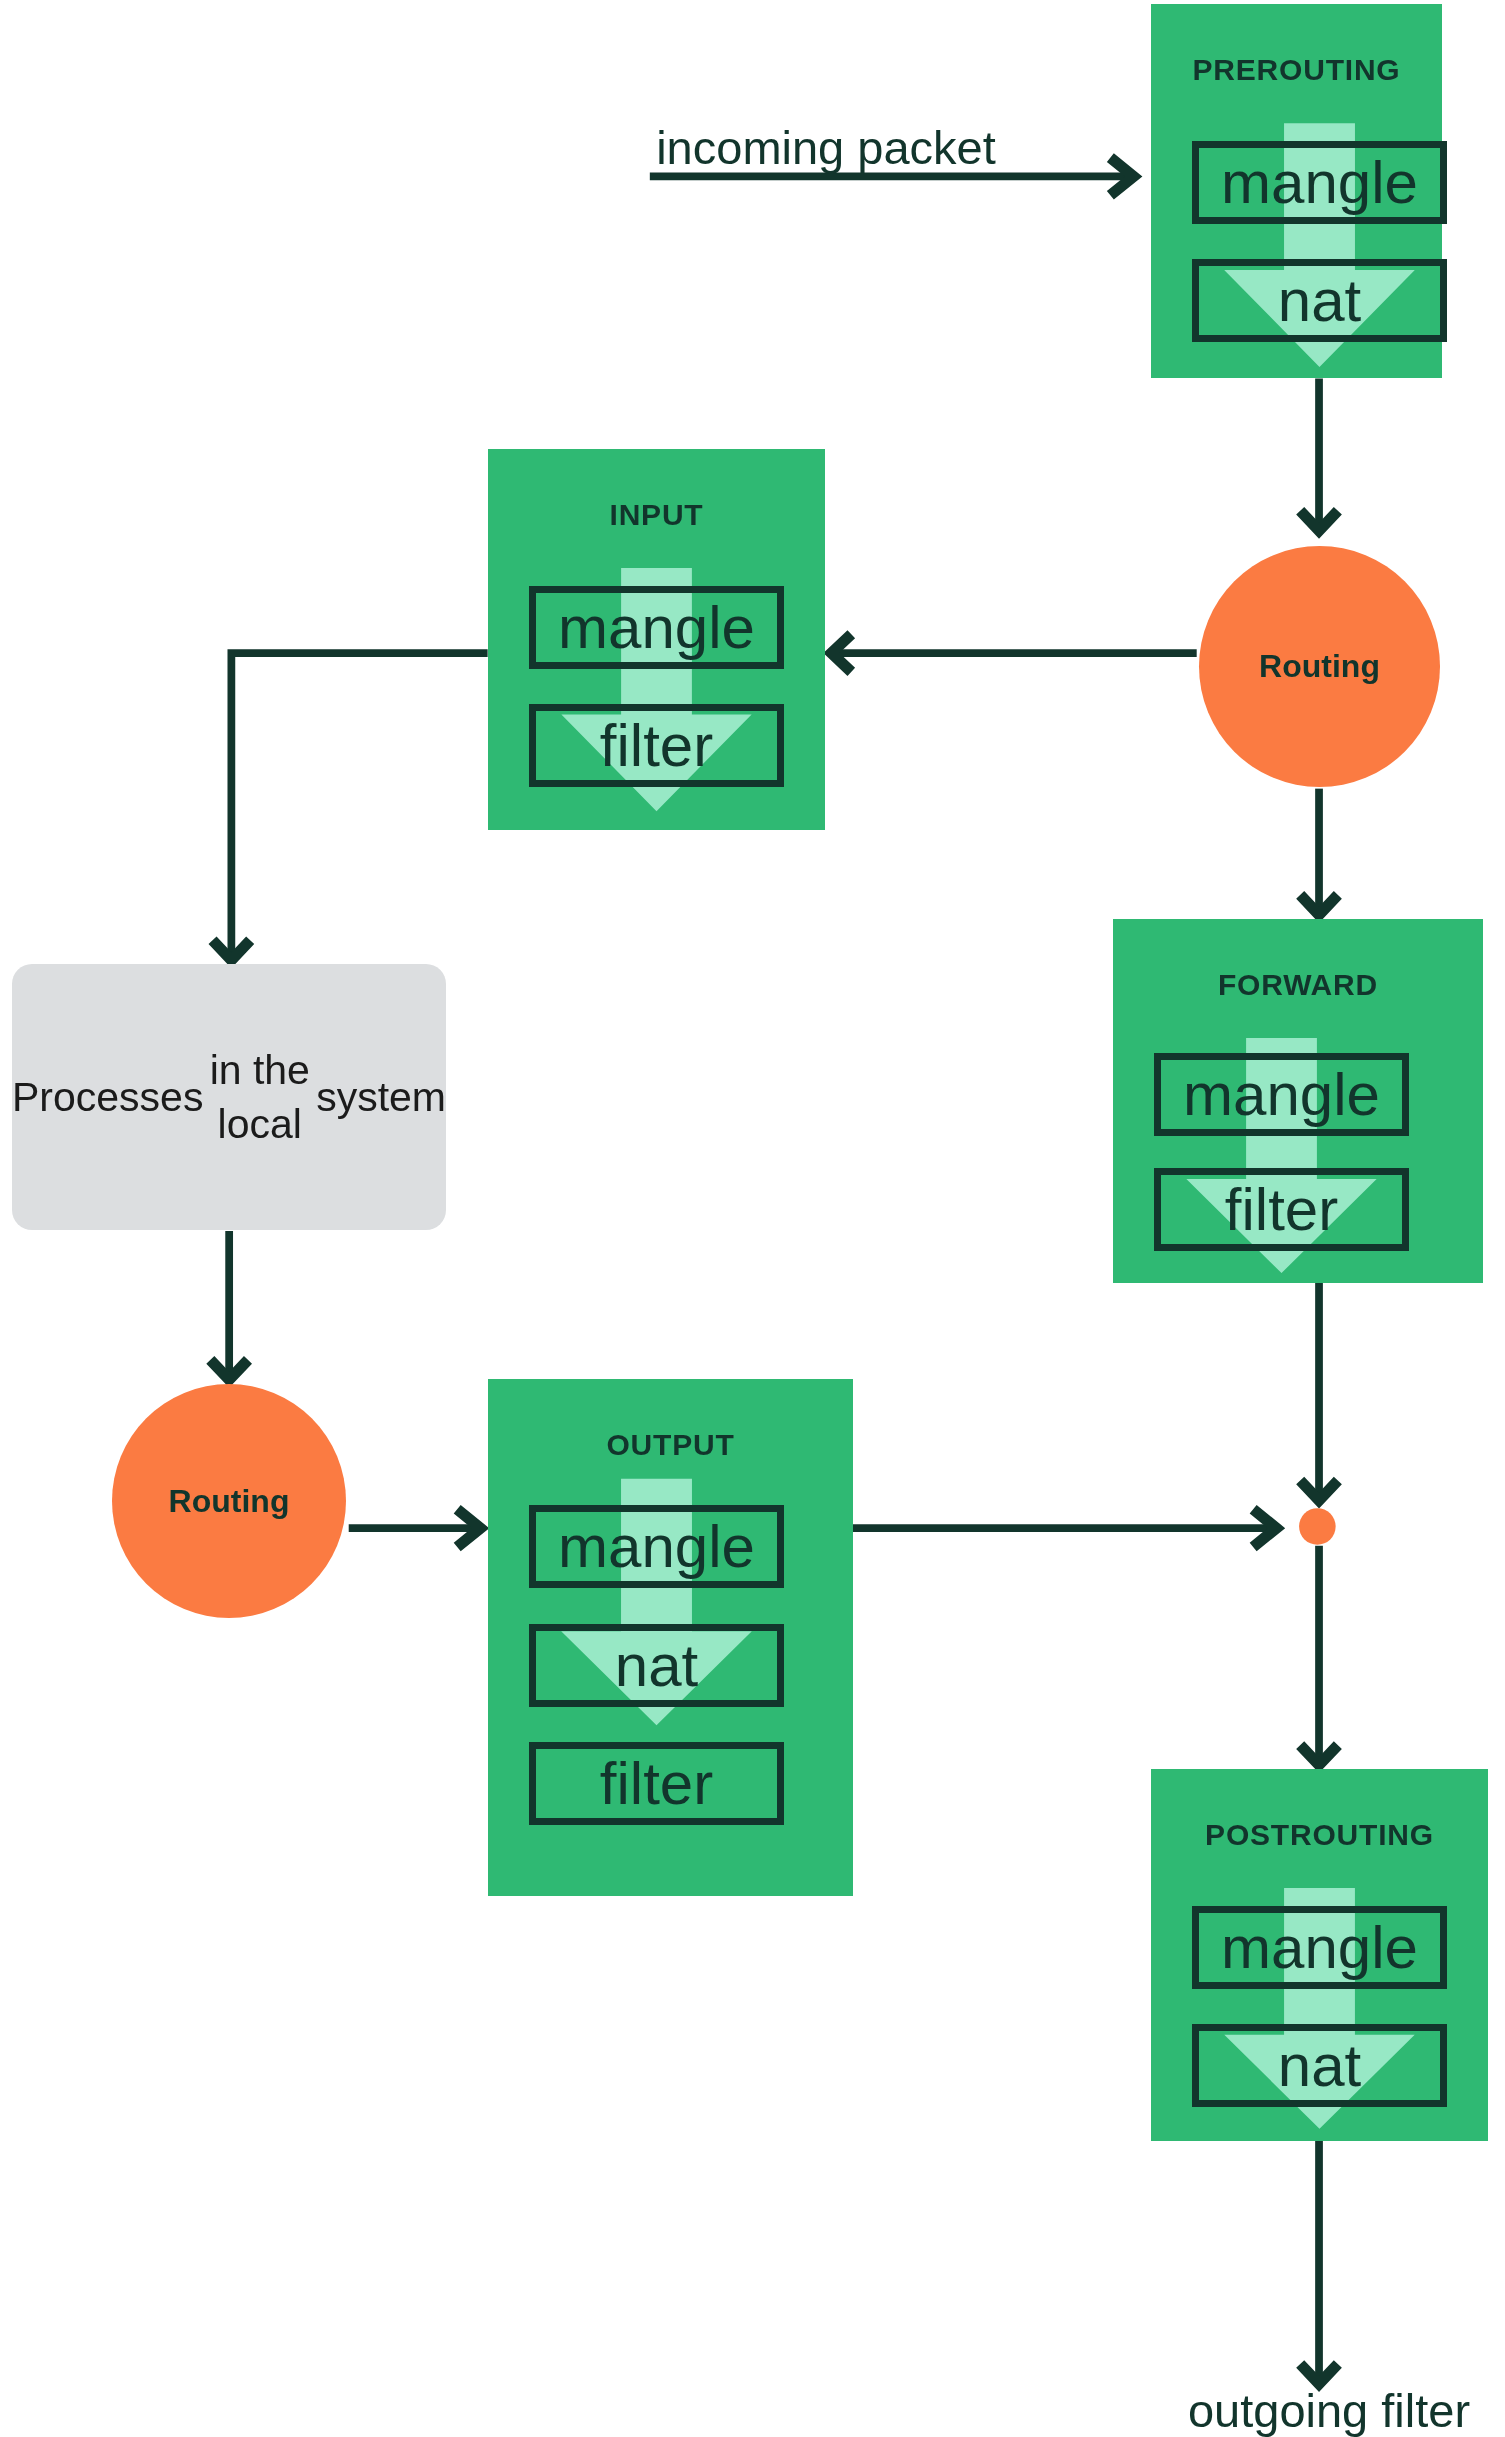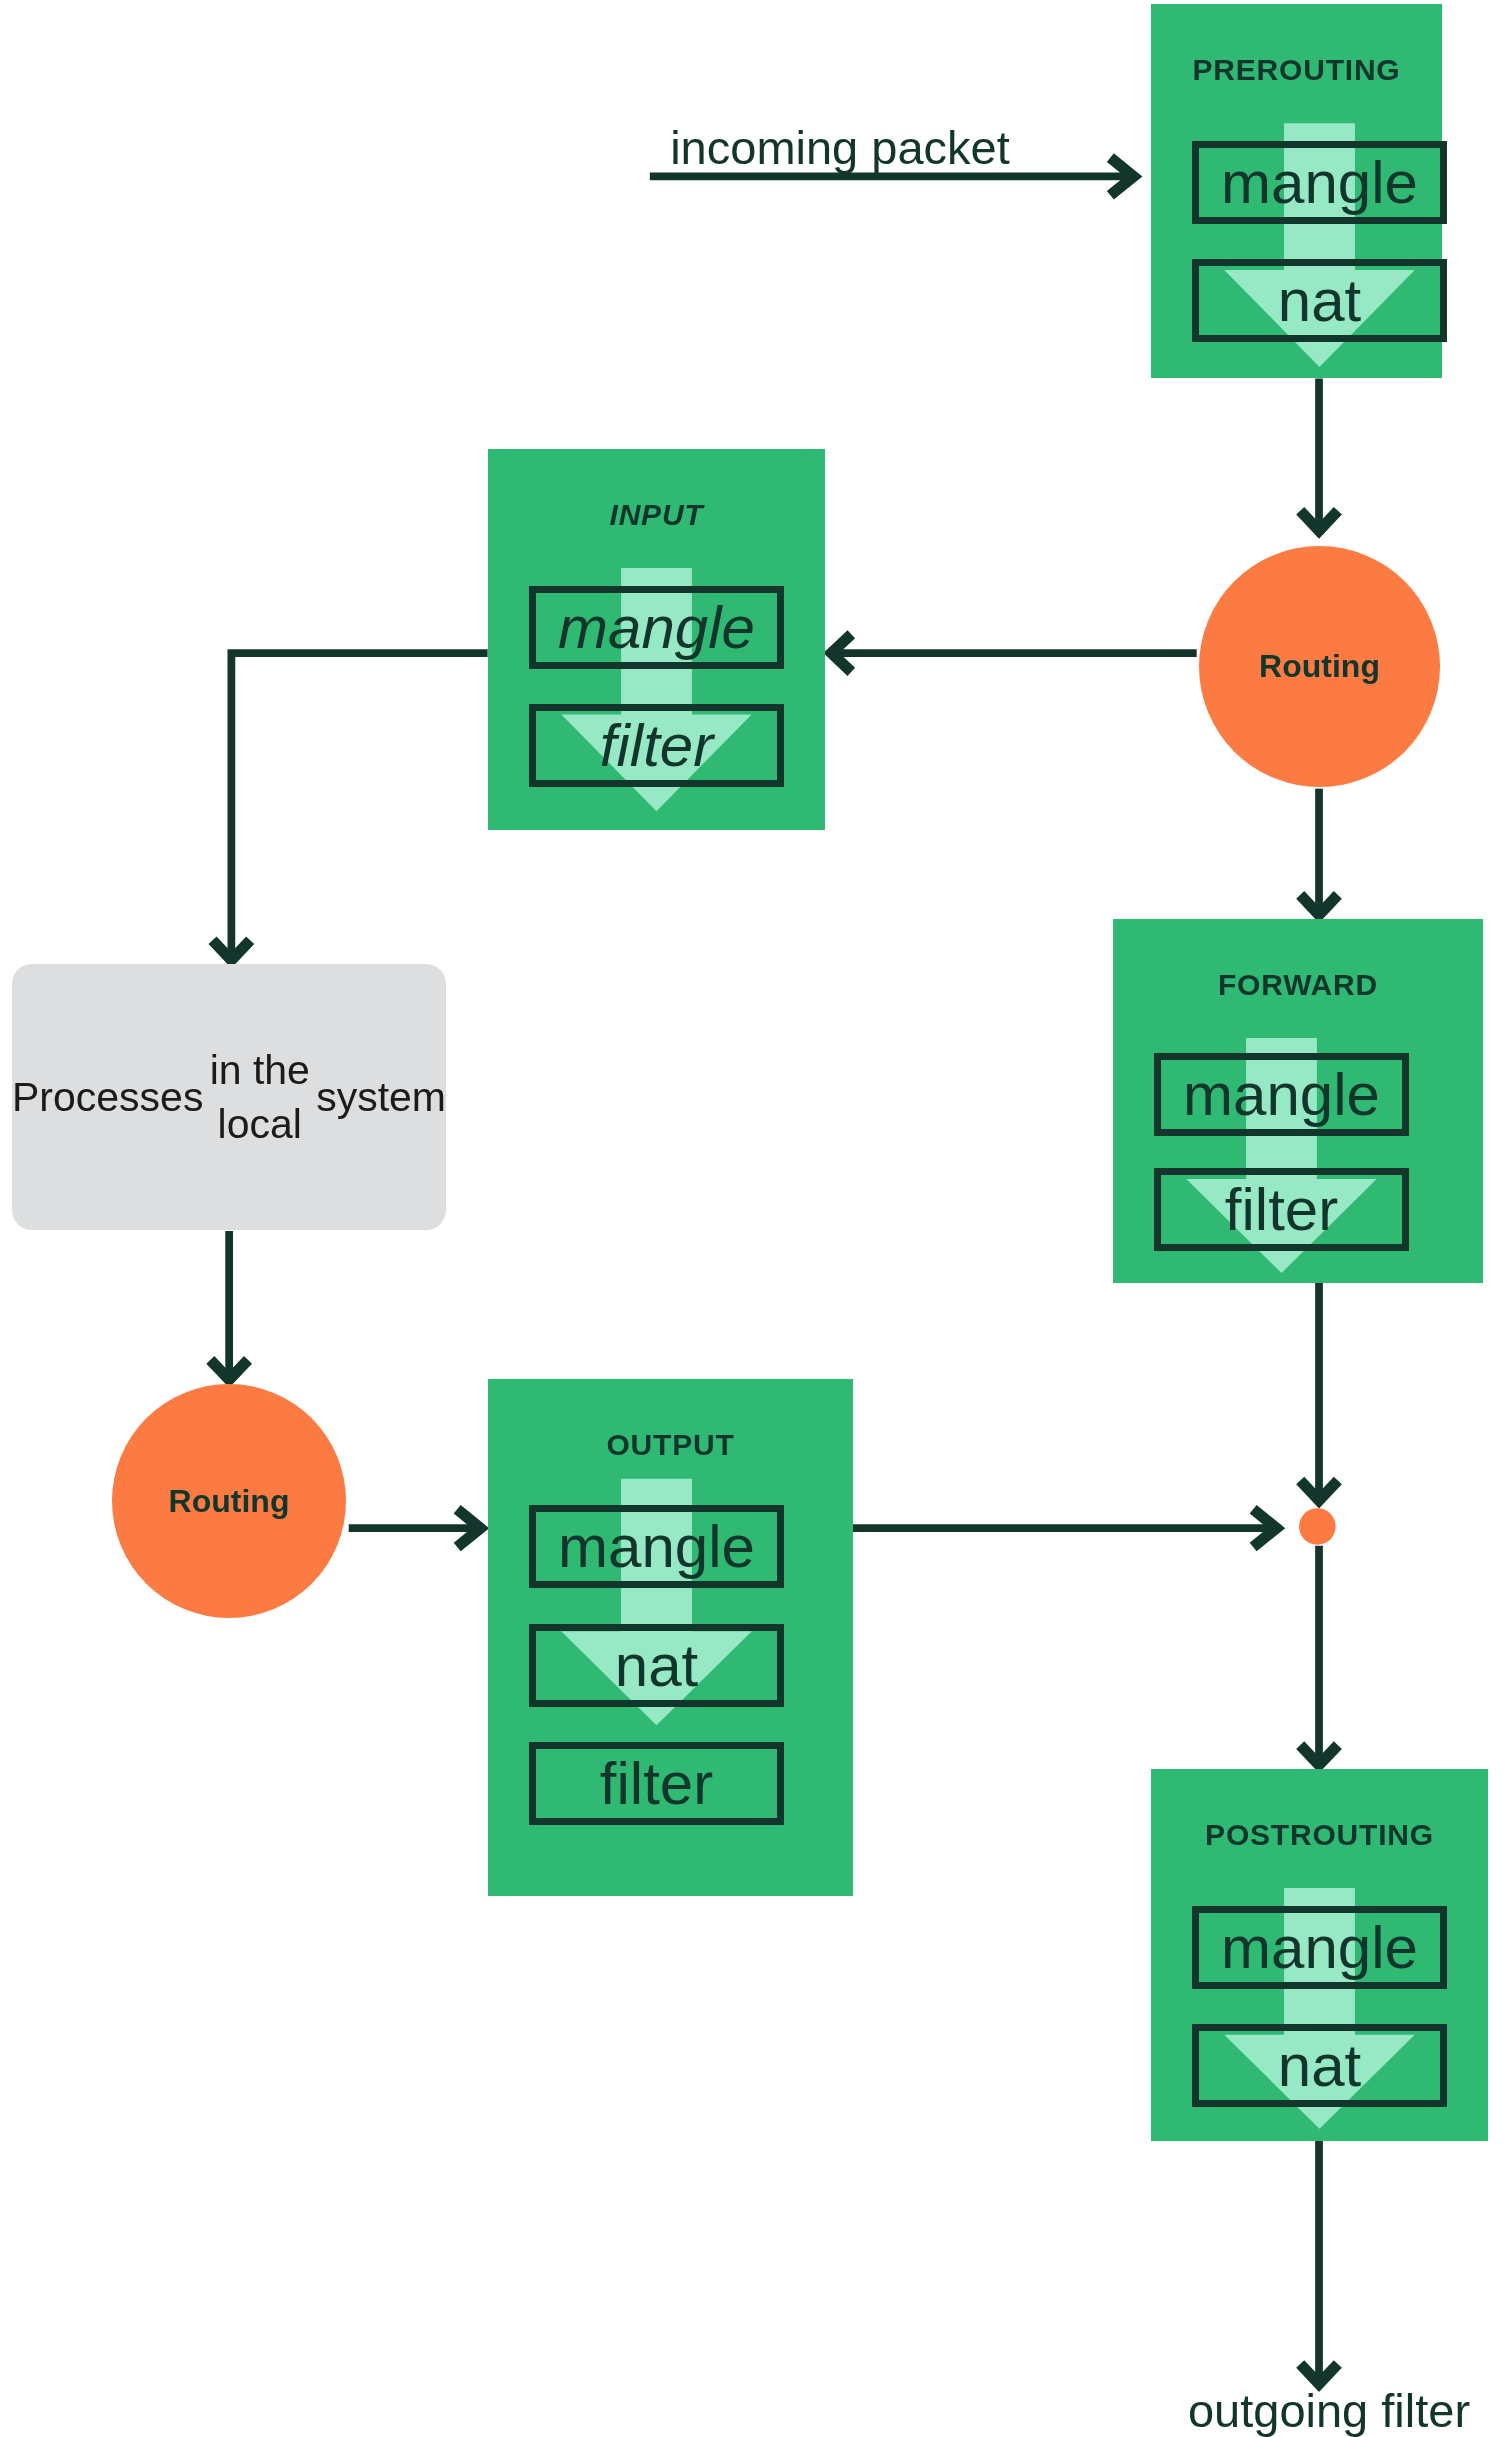"incoming packet" .lbl-incoming { left: 646px -> 632px }
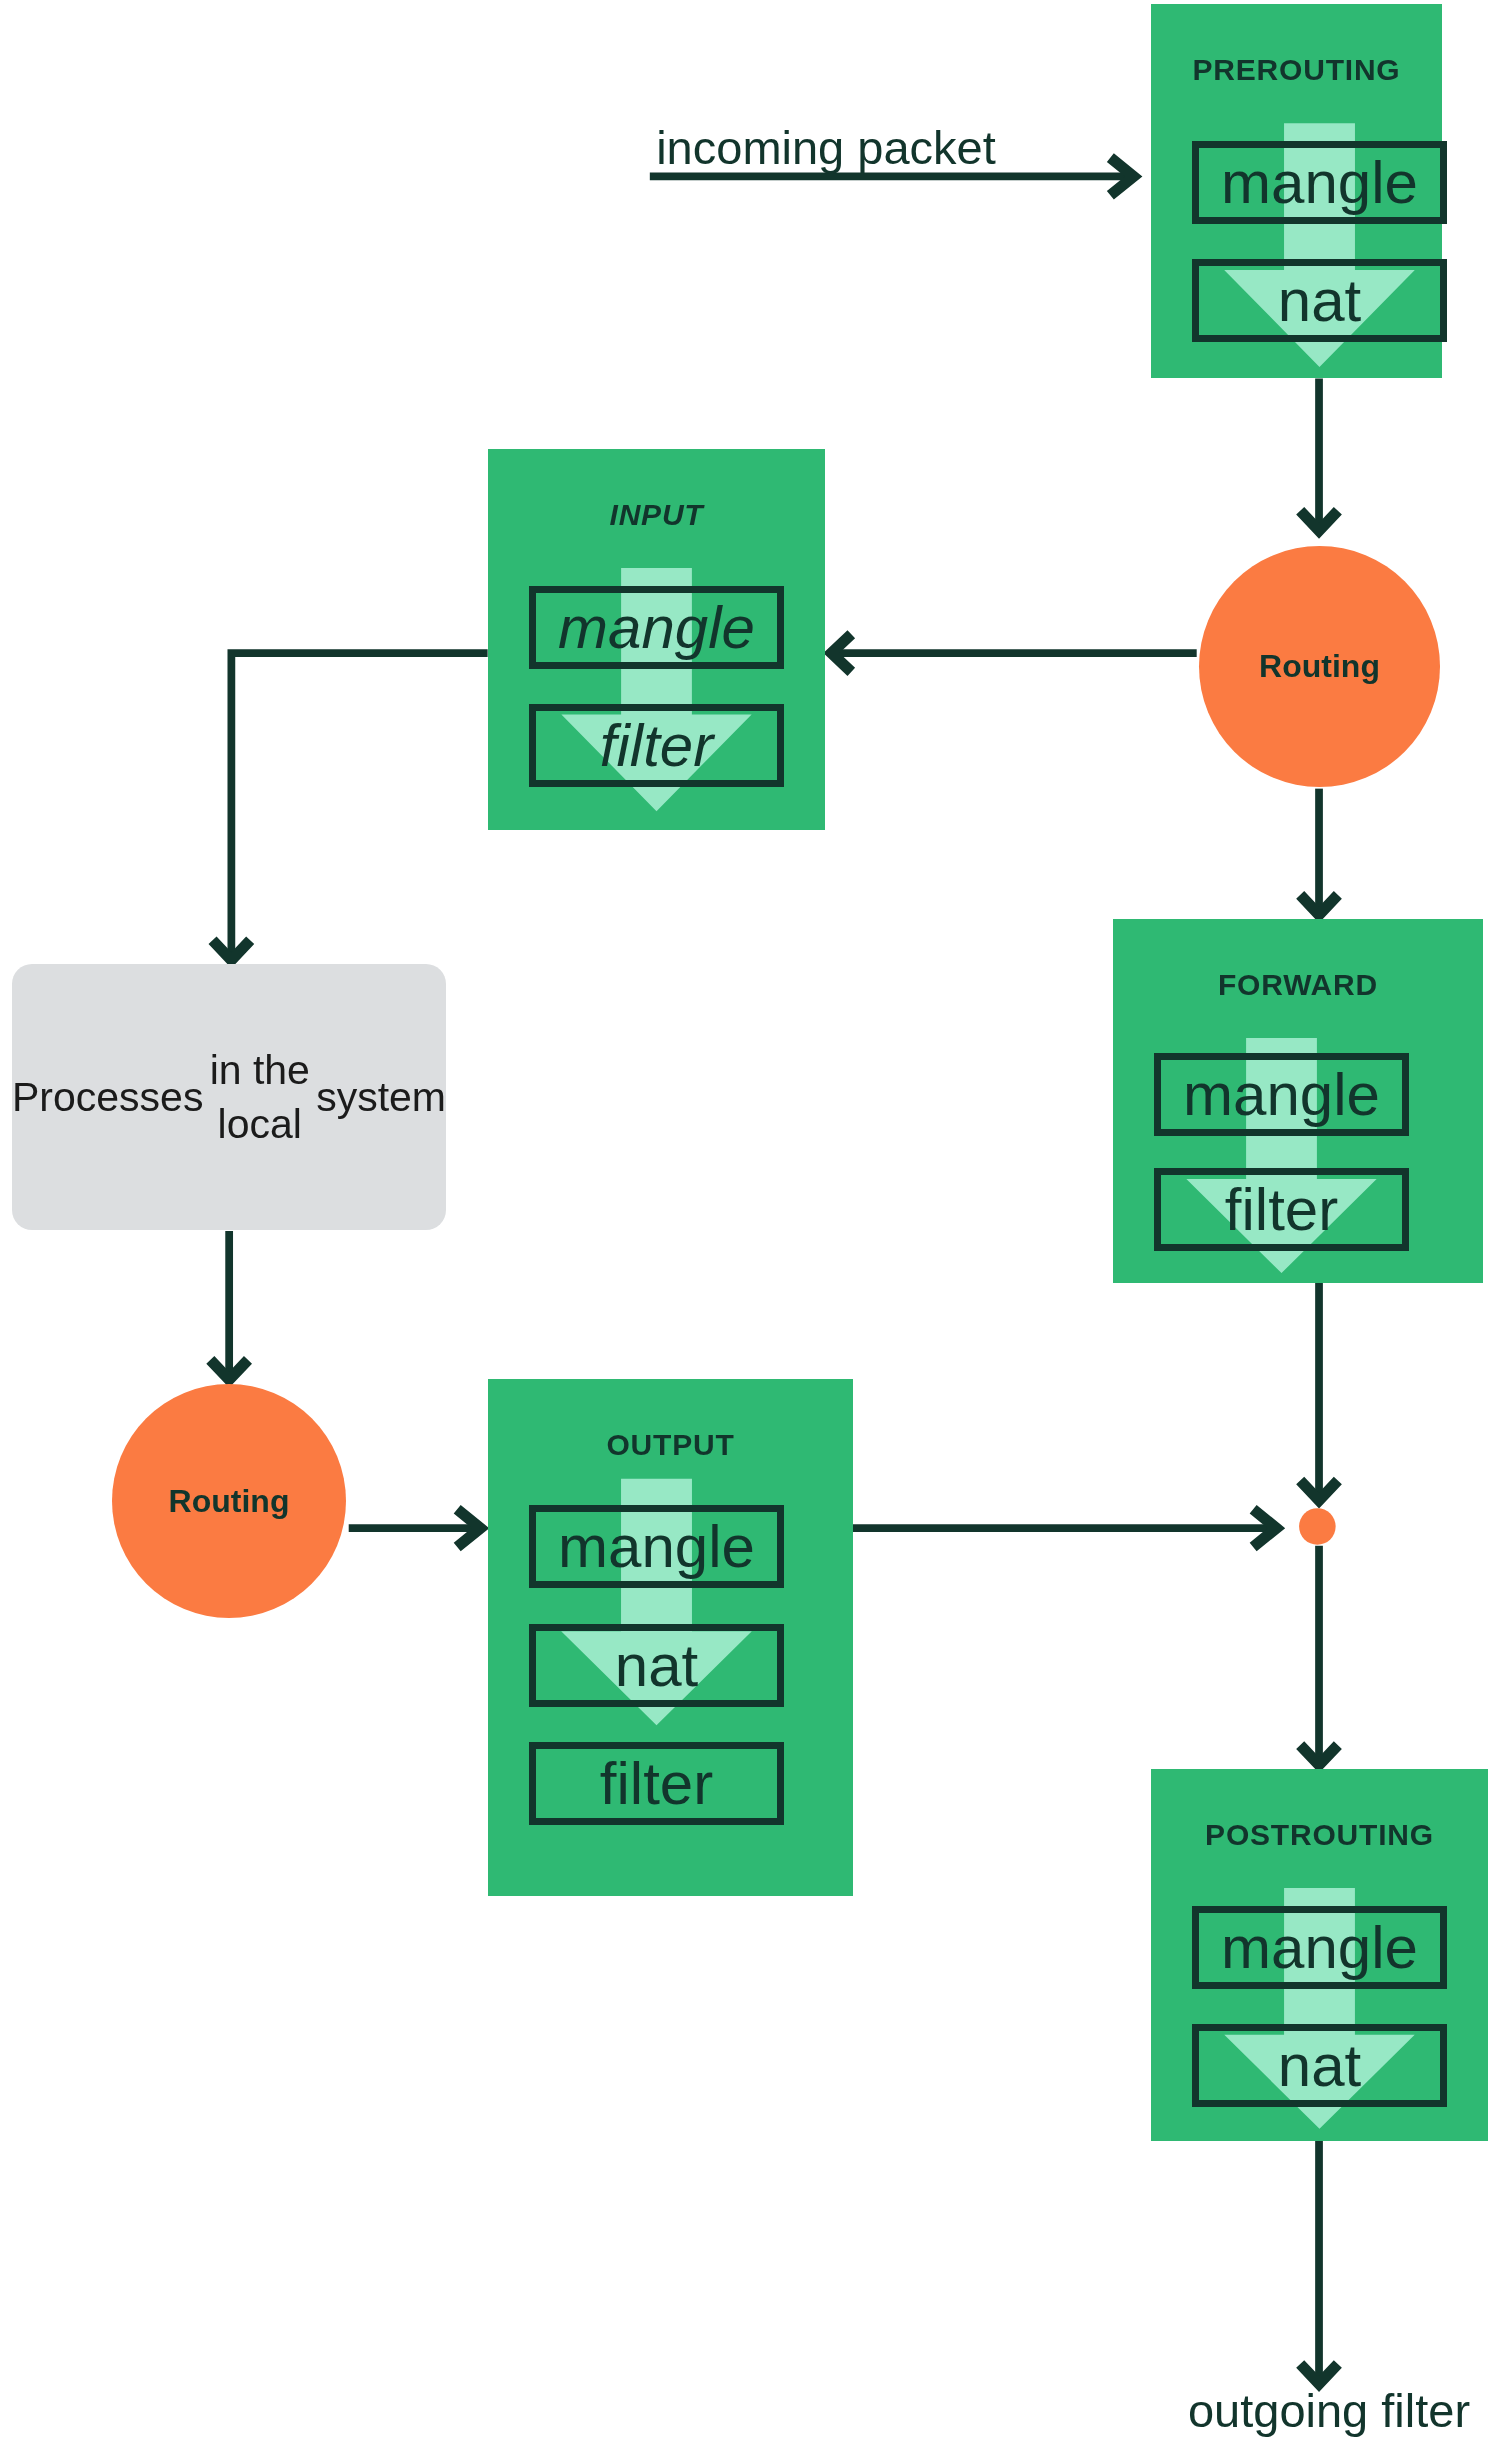"INPUT" div.gbox { font-style: italic -> none }
